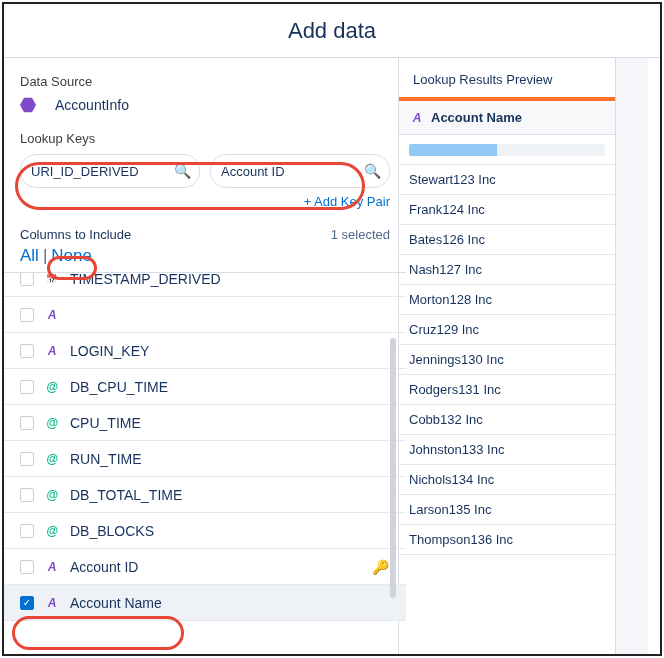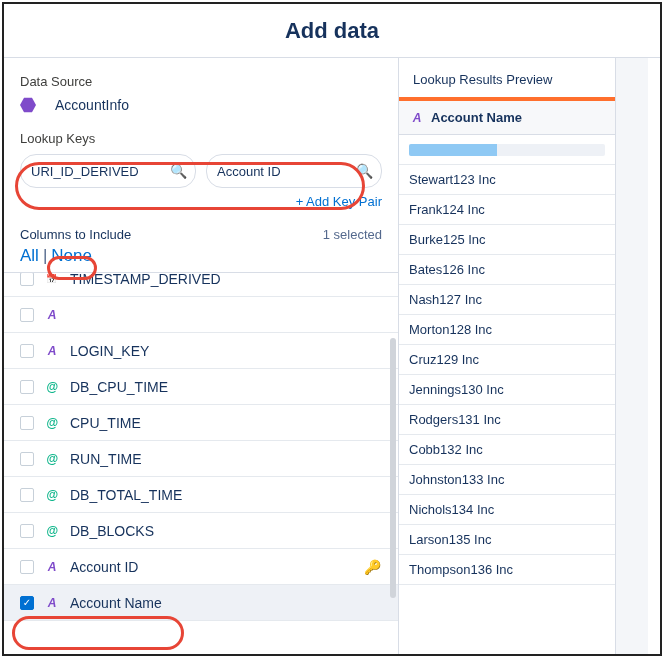"Add data" .title { font-weight: 700 -> 400 }
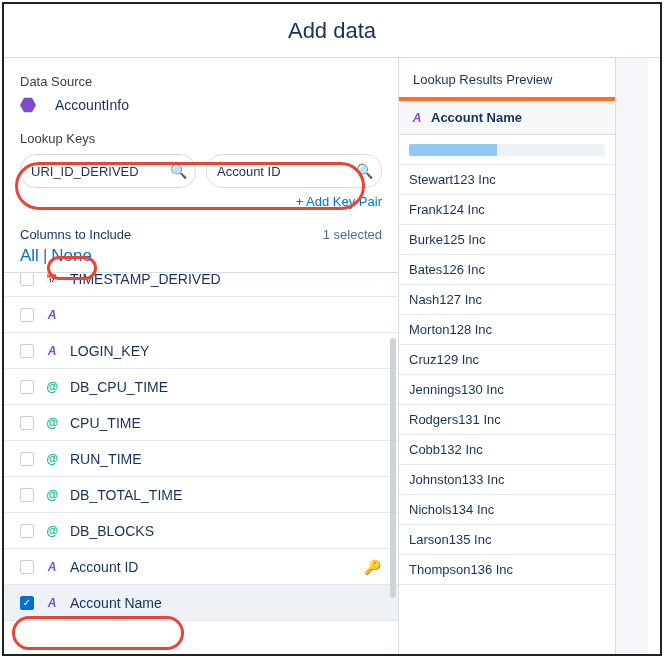"Data Source" .left { padding: 16px 16px 0 16px -> 16px 8px 0 16px }
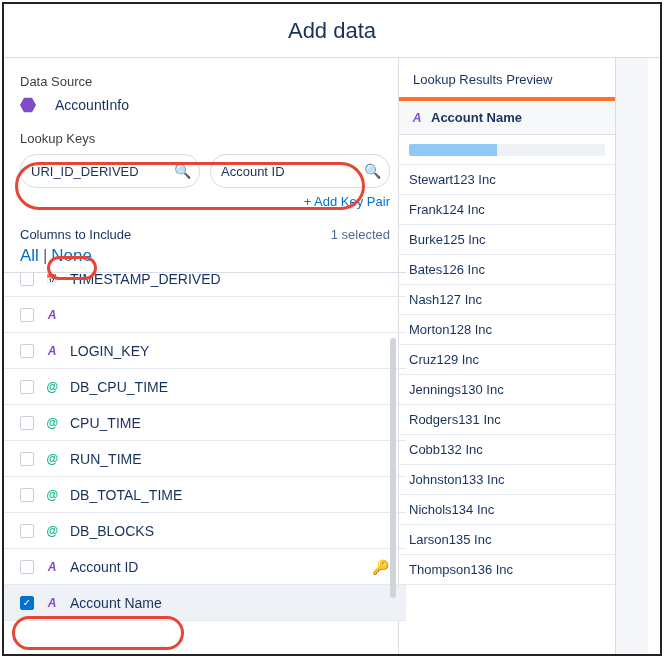"Burke125 Inc" div.prow { html: <div>Burke125 Inc</div> -> none }
